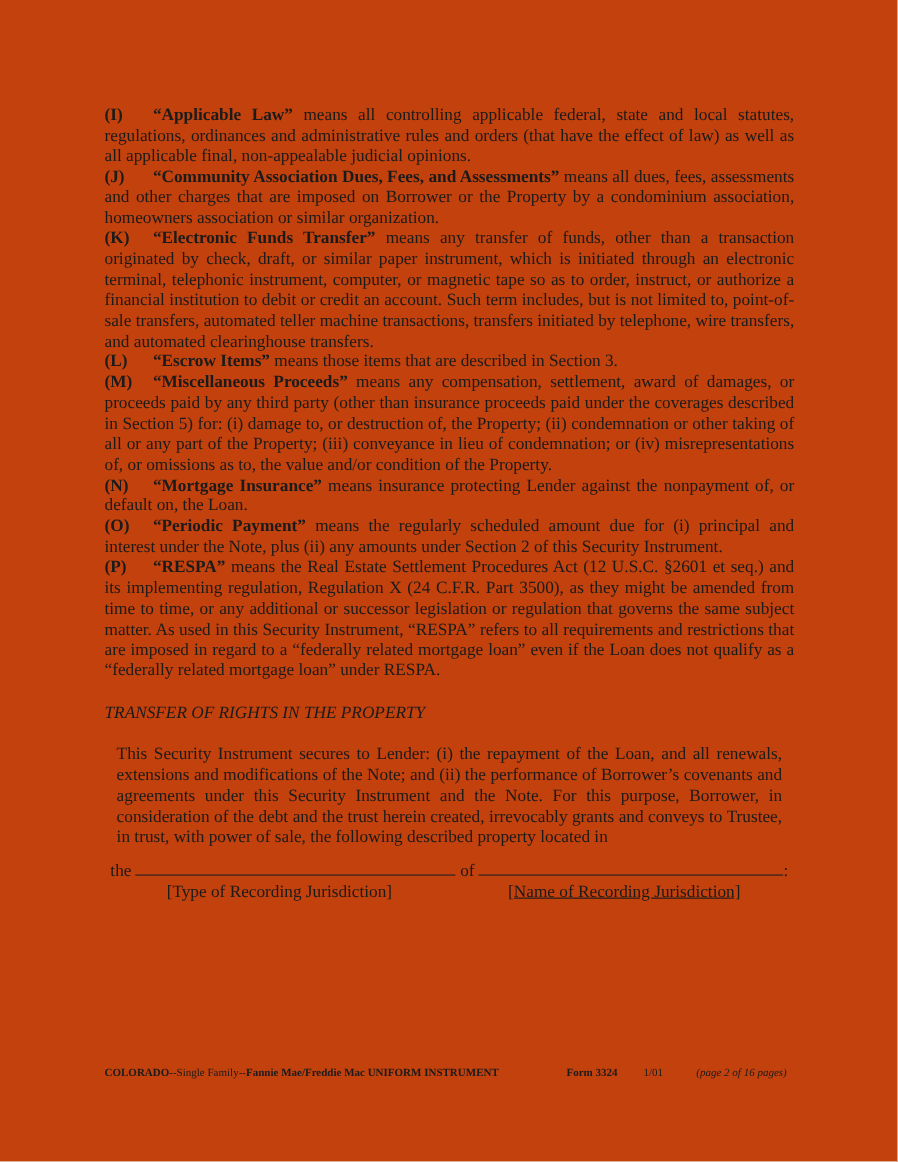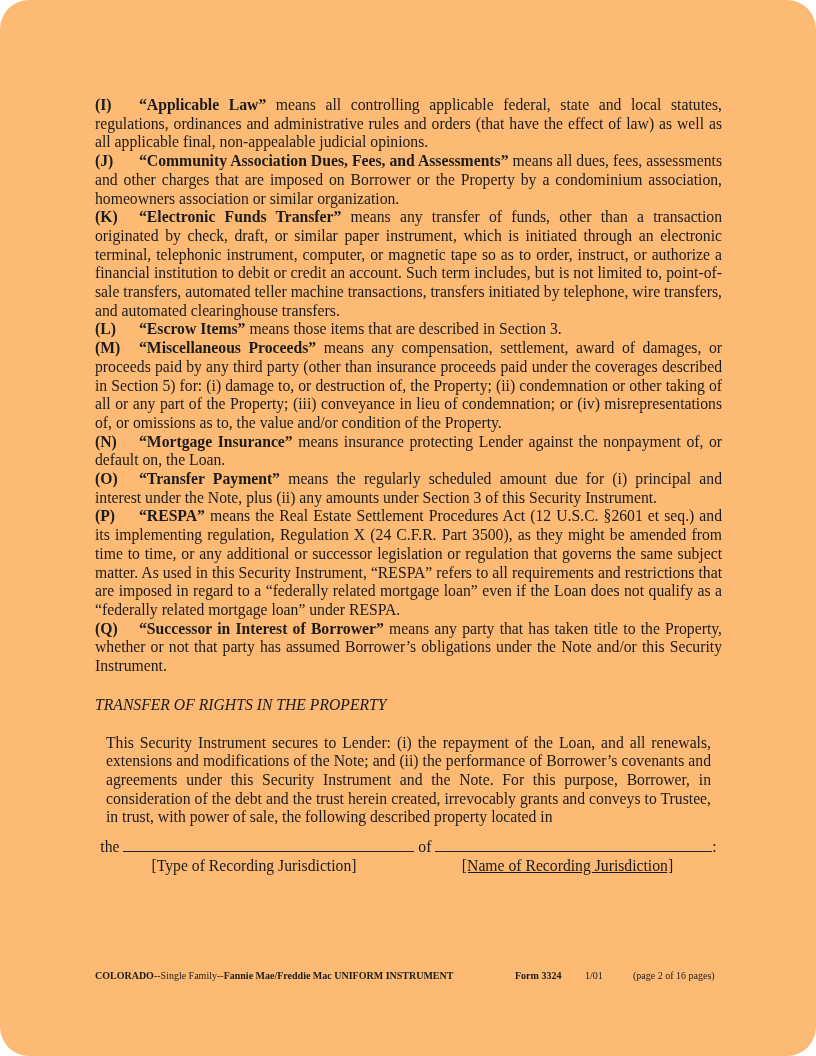"(I) “Applicable Law” means all" .page { background: #fdba74 -> #c2410c; border-radius: 29px -> none }
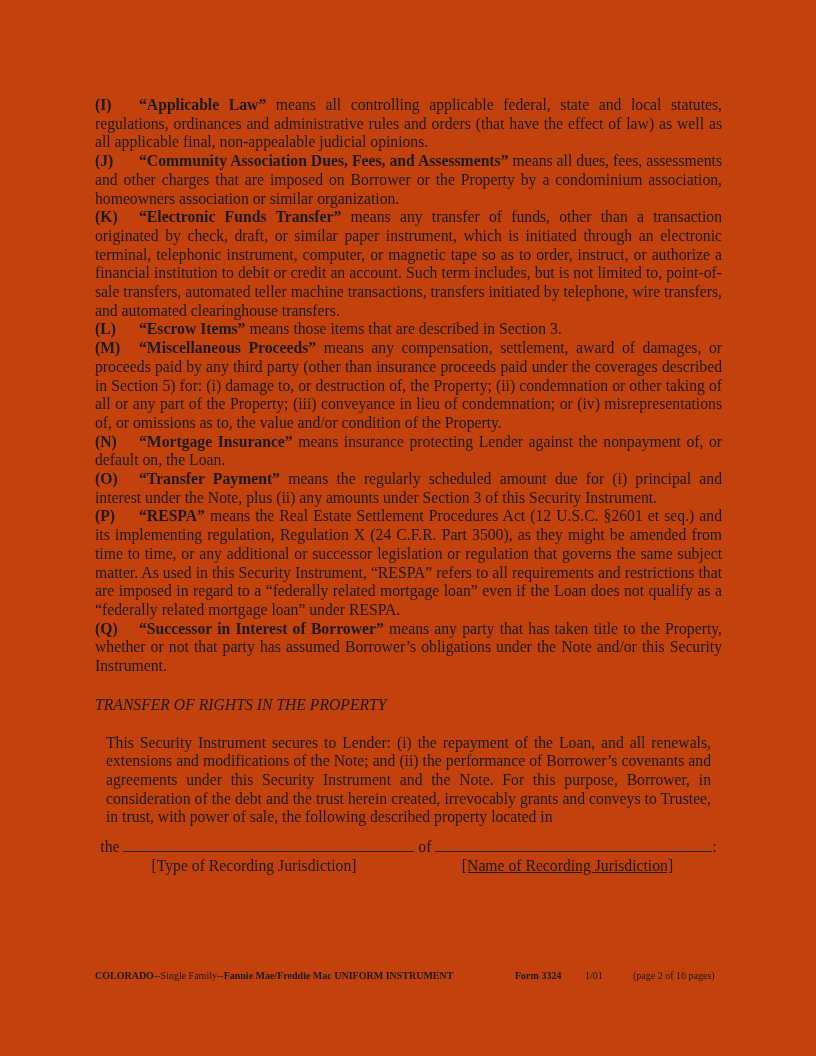"“Transfer Payment”" span.def-term { text: Transfer -> Periodic }
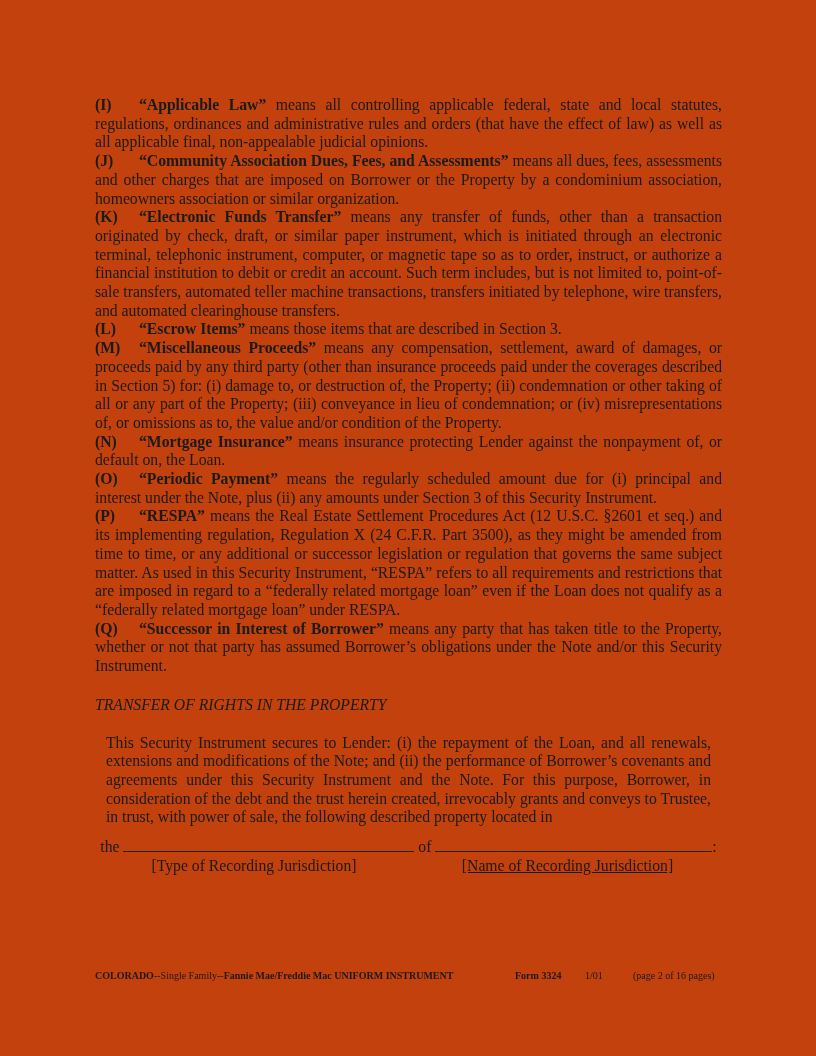"means the regularly scheduled amount" span { text: 3 -> 2 }
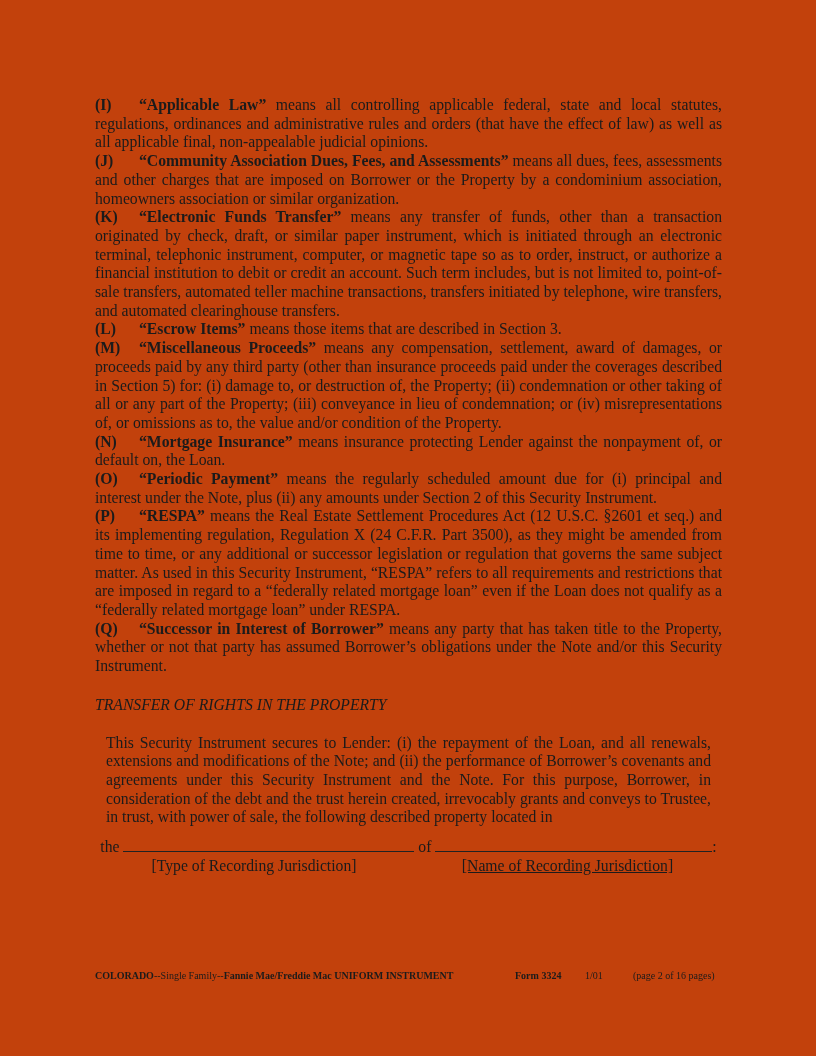"(Q) “Successor in Interest of" p.def { html: <p><span>(Q)</span><span>“Successor in Interest of Borrower”</span><span> means any party that has taken title to the Property, whether or not that party has assumed Borrower’s obligations under the Note and/or this Security Instrument.</span></p> -> none }
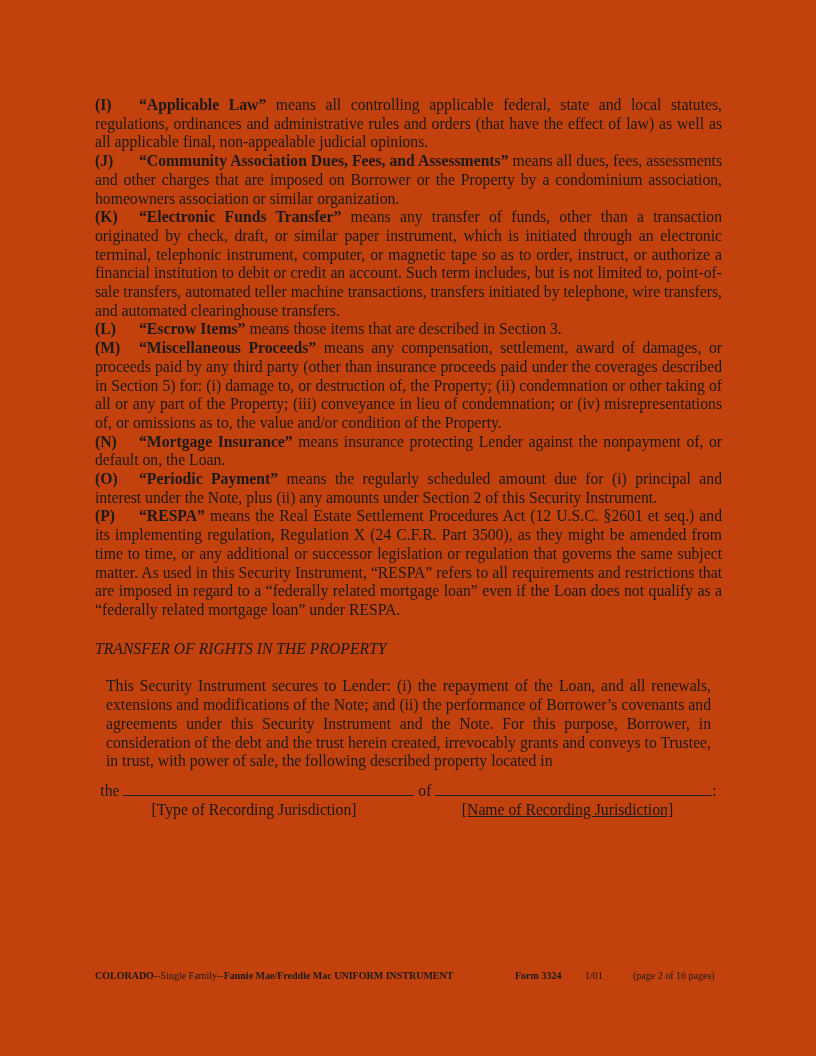"(page 2 of 16 pages)" .footer .f-page { font-style: none -> italic }
